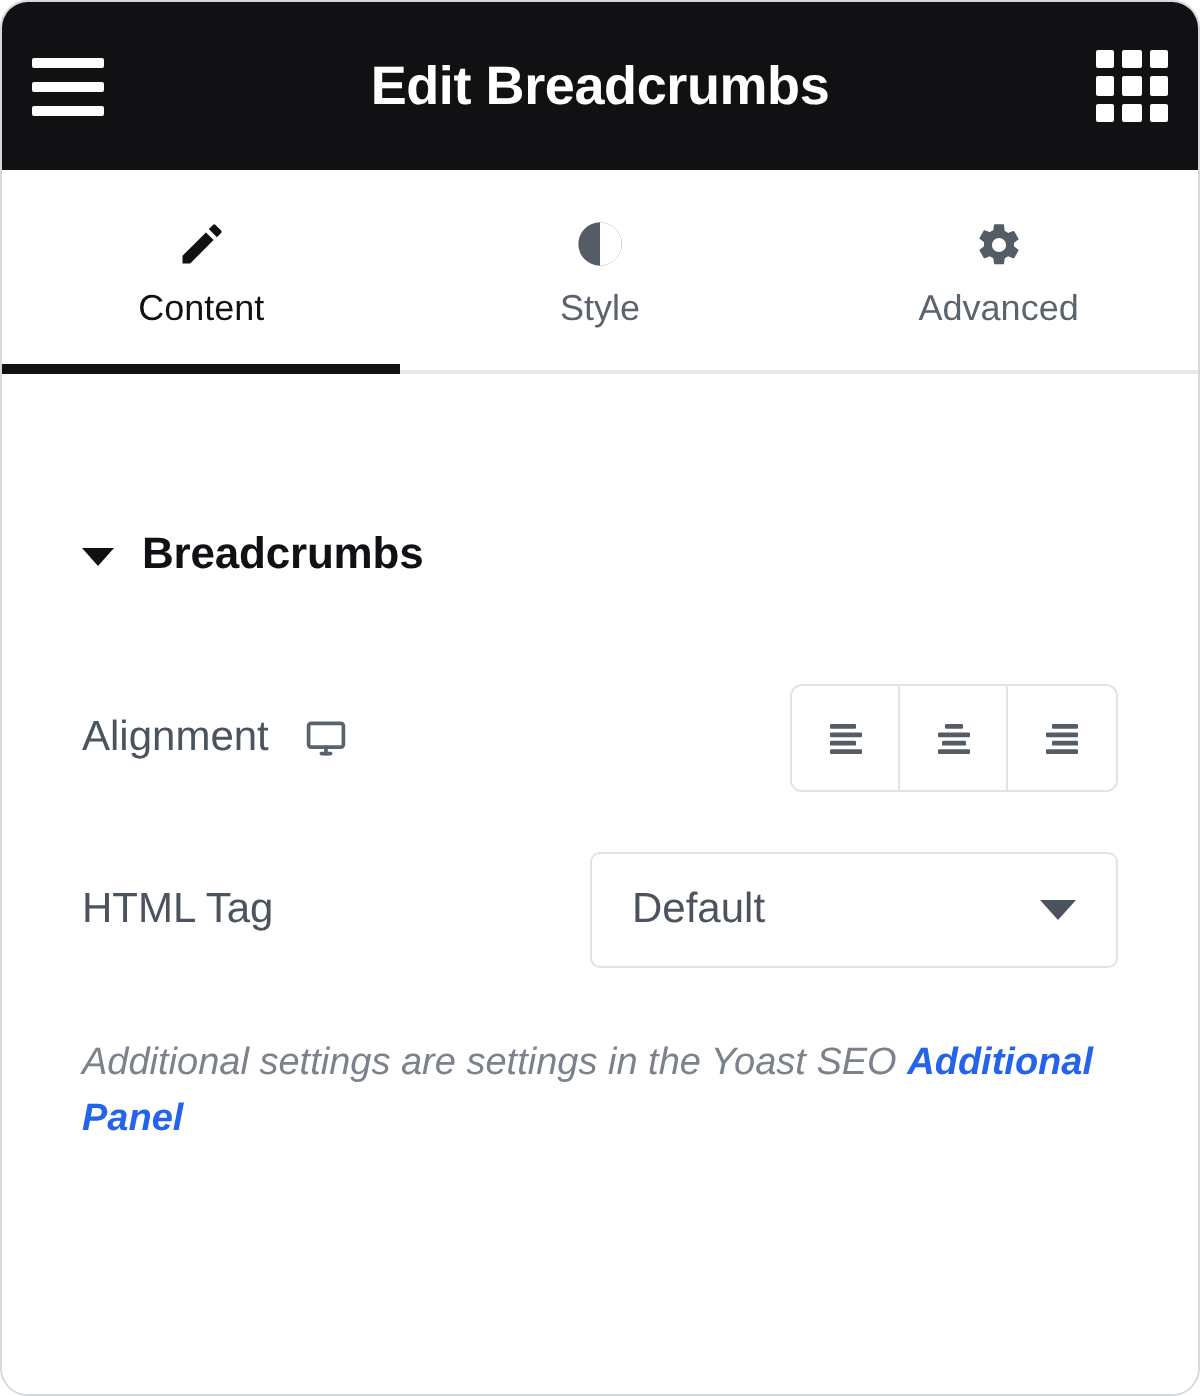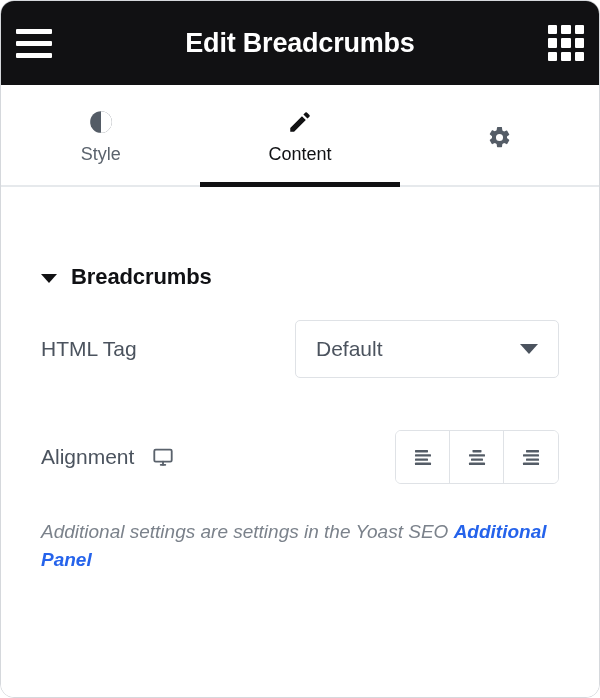"Style" div.tab { order: before "Content" -> after "Content" }
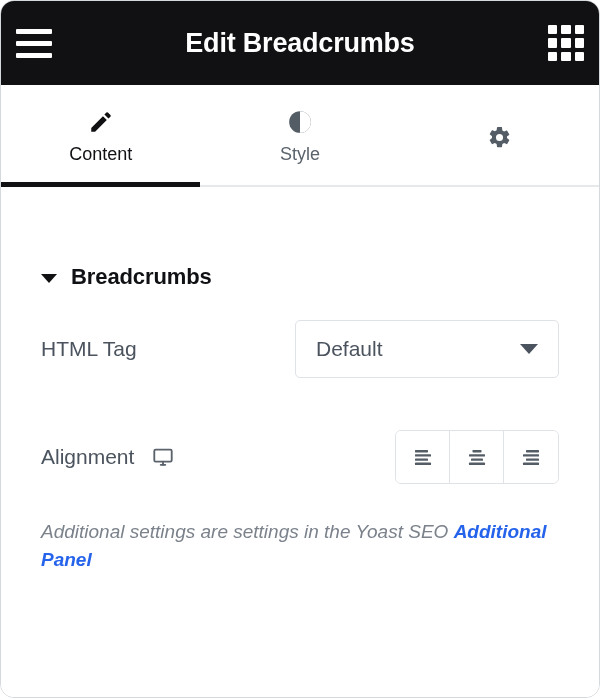"Advanced" span.tab-label { html: none -> <span>Advanced</span> }
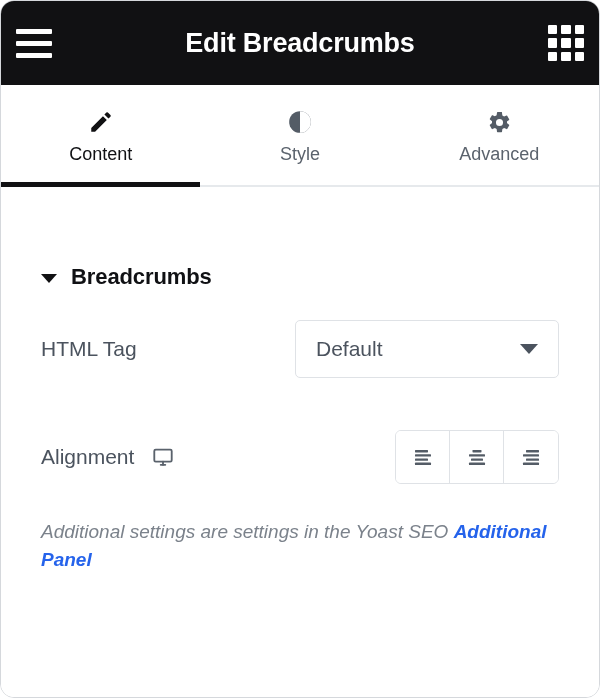"HTML Tag" div.control-row { order: before "Alignment" -> after "Alignment" }
